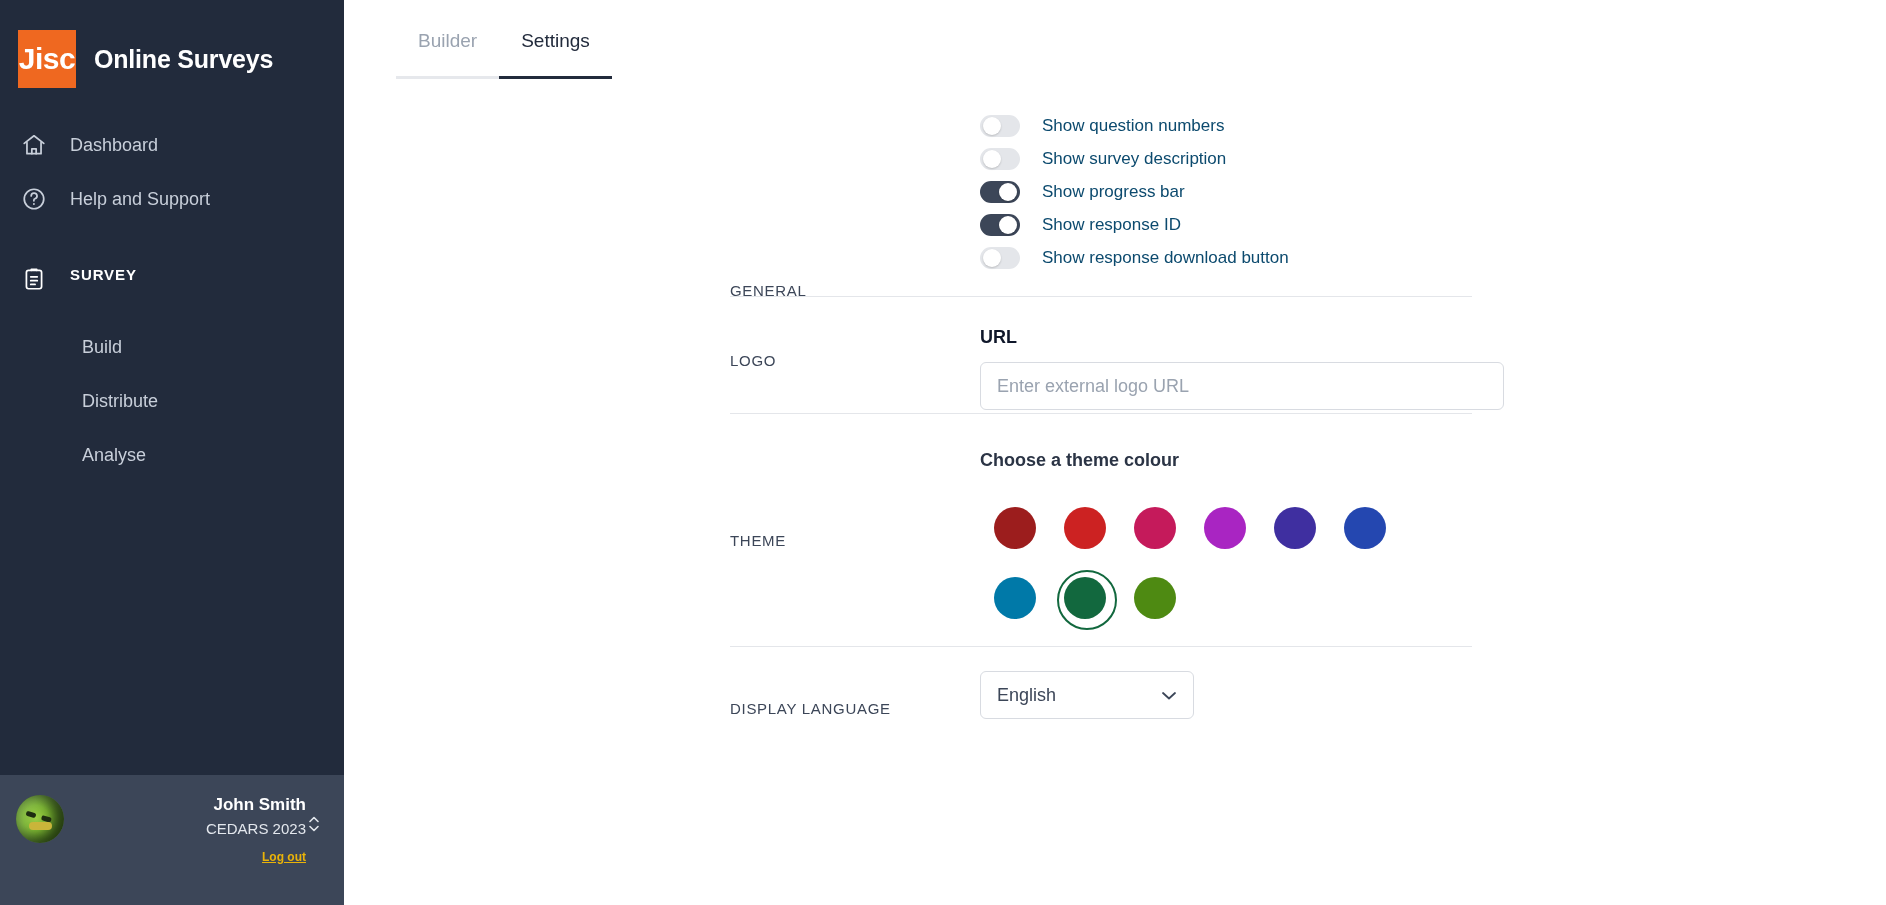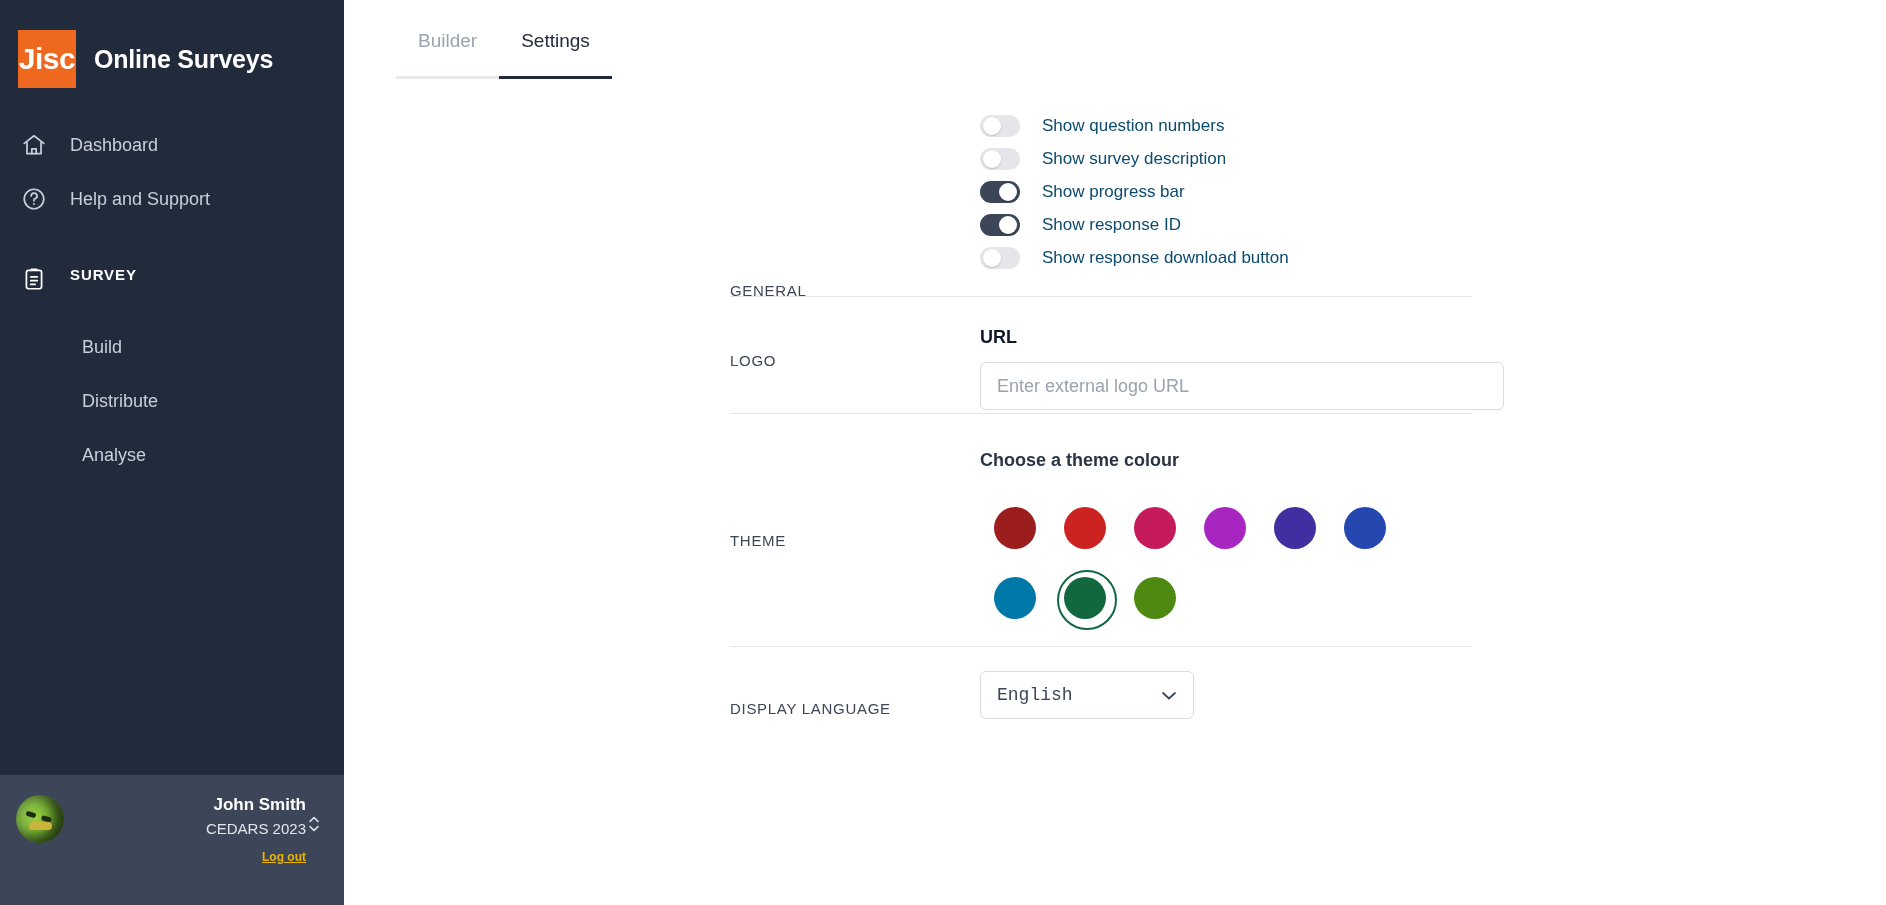"English" .select-wrap { font-family: Liberation Mono, monospace -> none }
